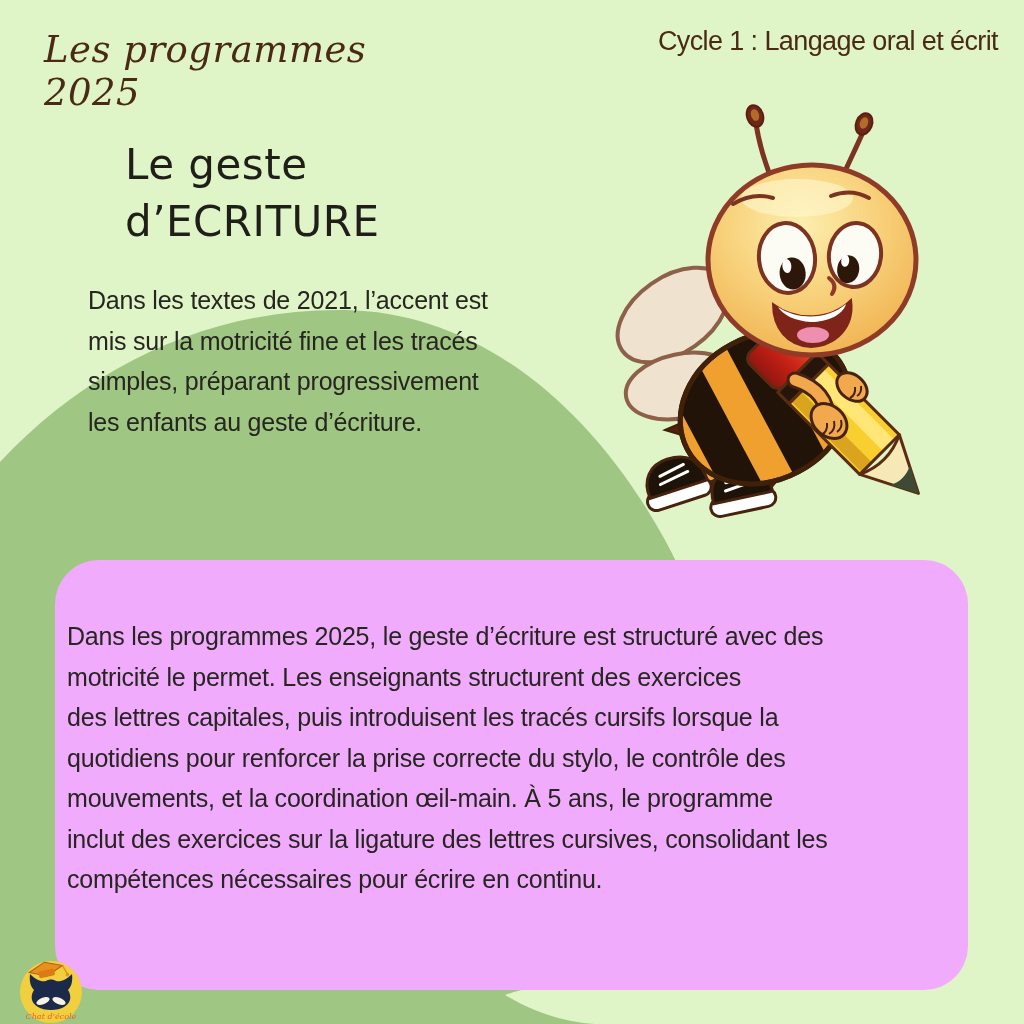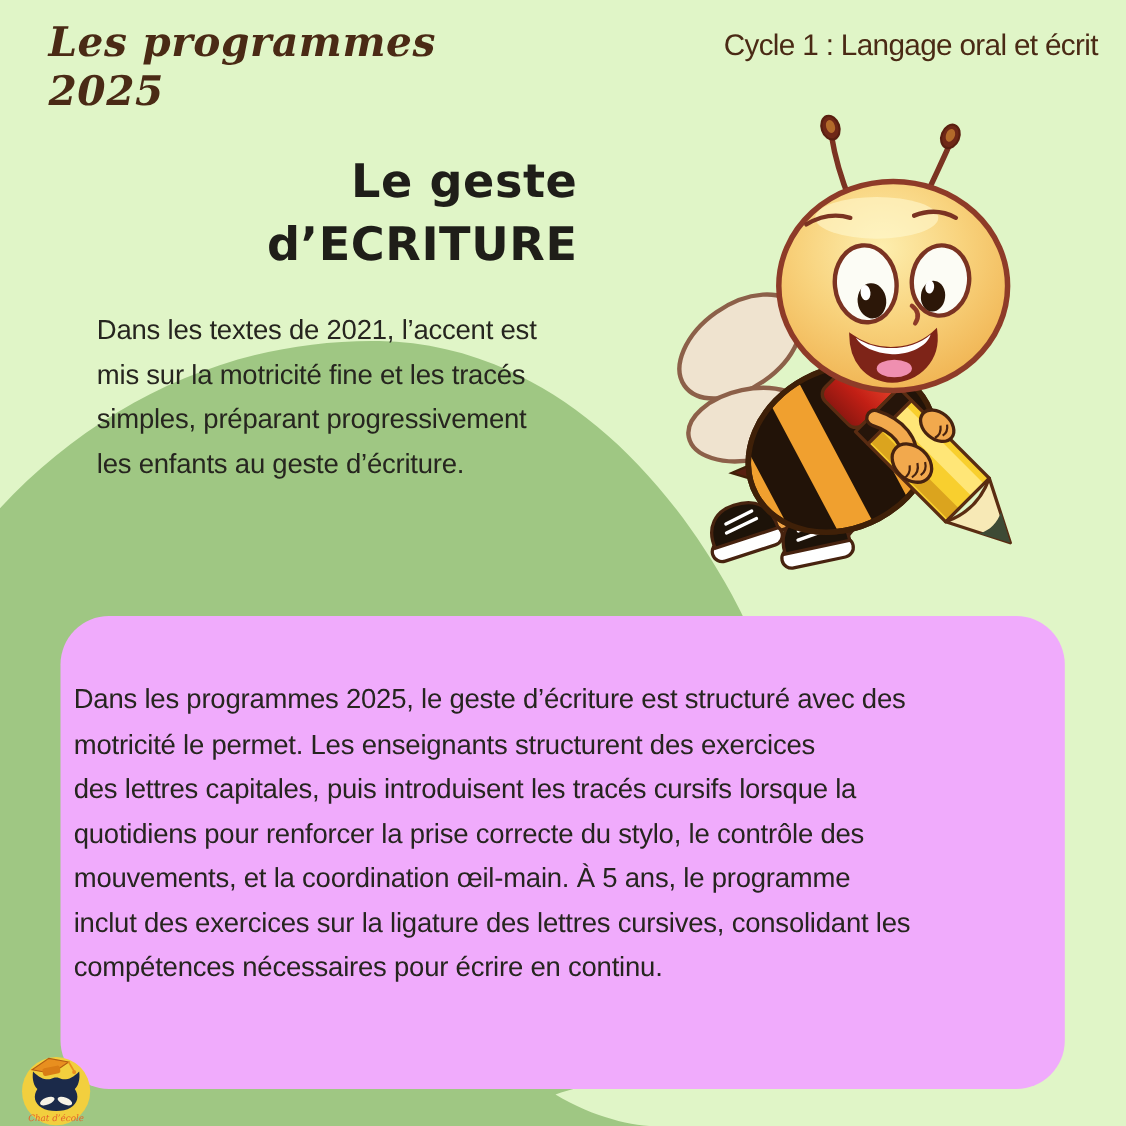"Les programmes 2025" .brand { font-weight: bold -> normal; top: 16px -> 28px }
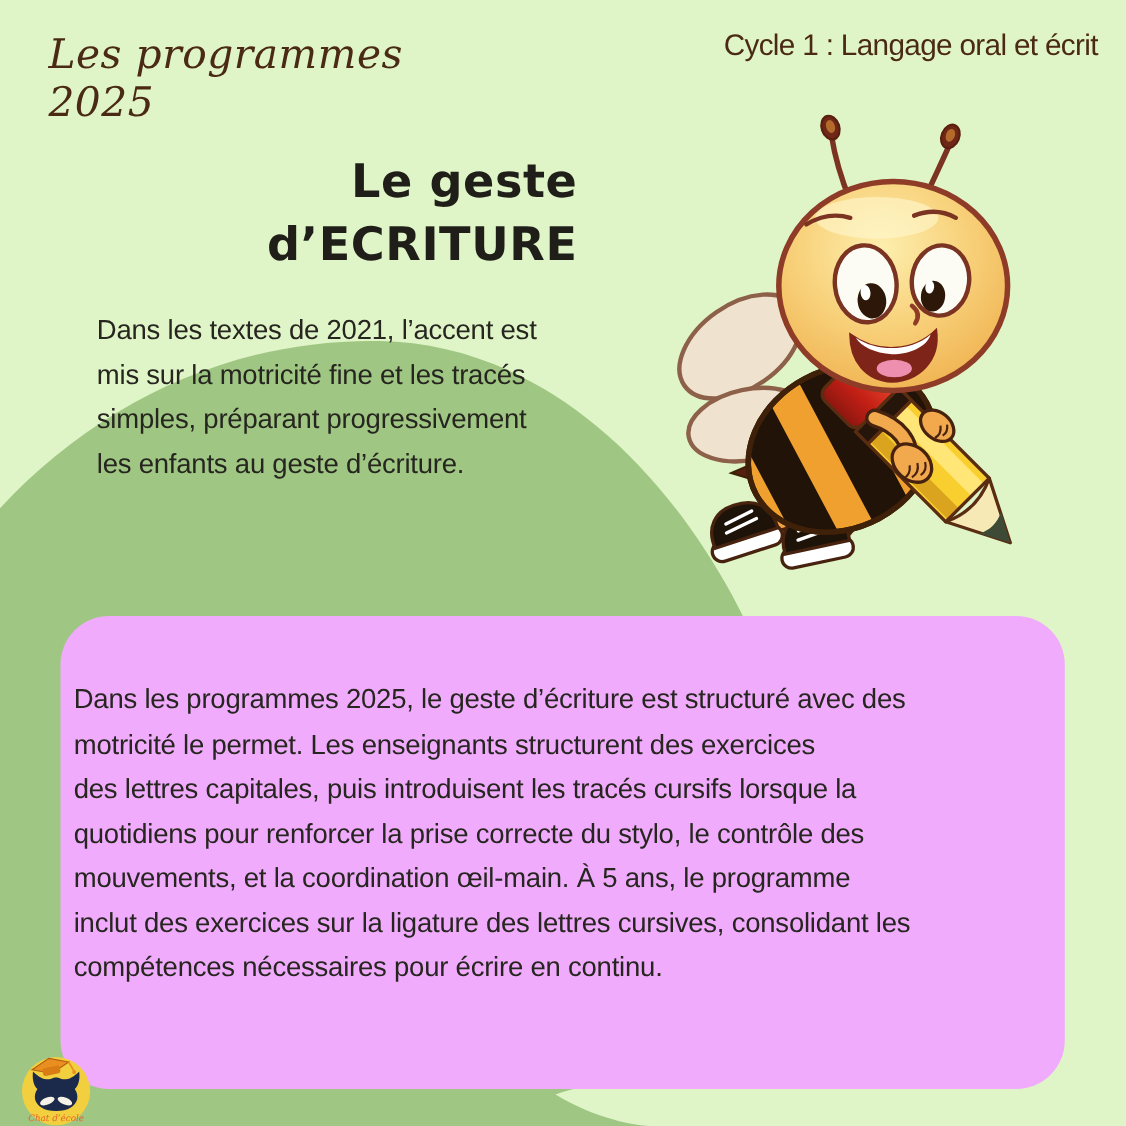"Le geste" .title { font-weight: bold -> normal; text-align: right -> left }
